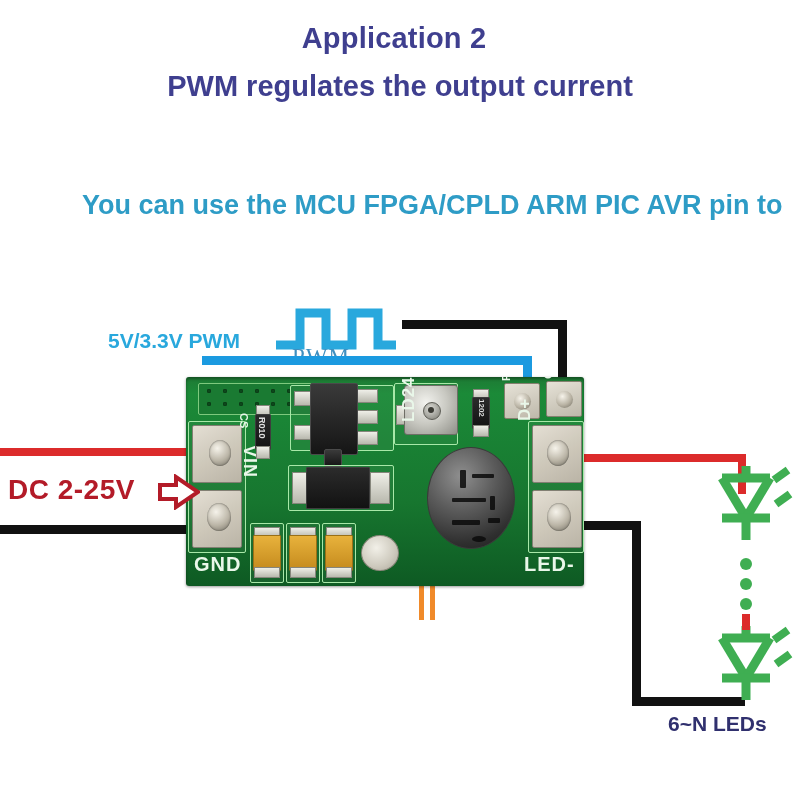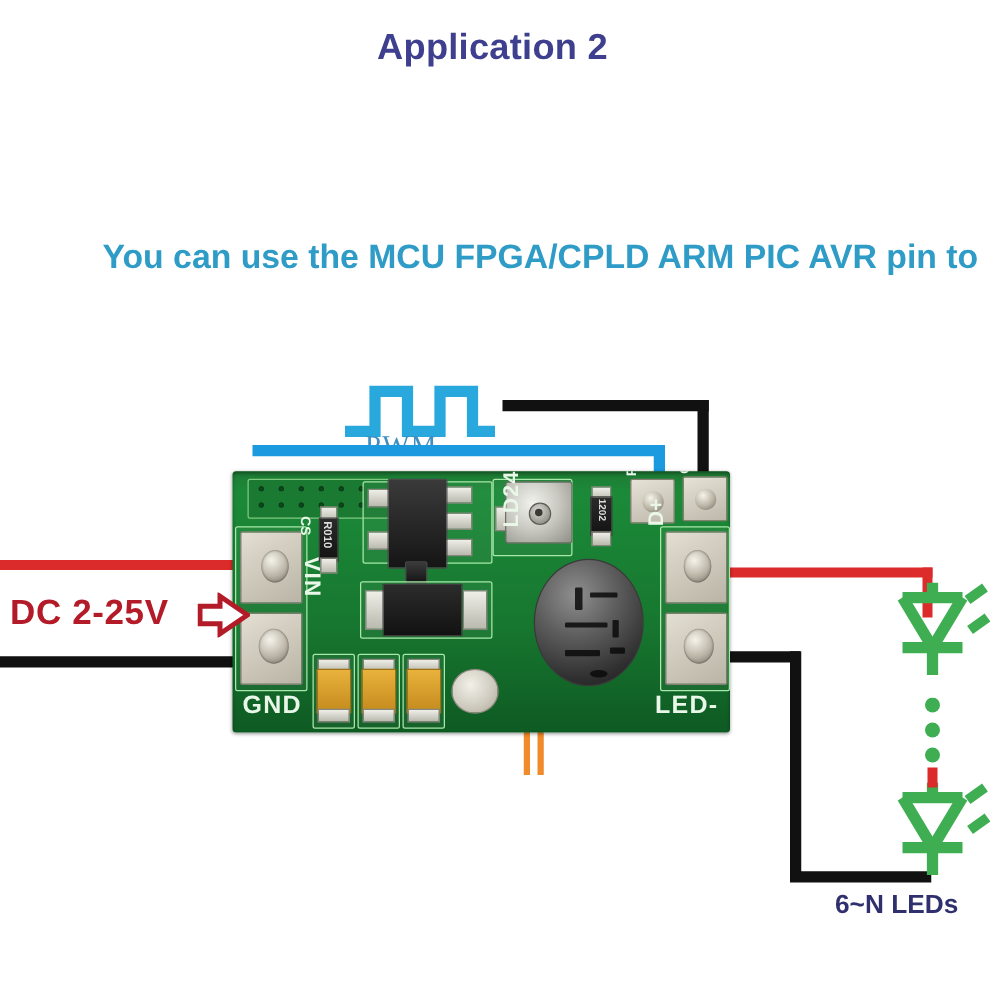"PWM regulates the output current" div.abs { html: none -> <div>PWM regulates the output current</div> }
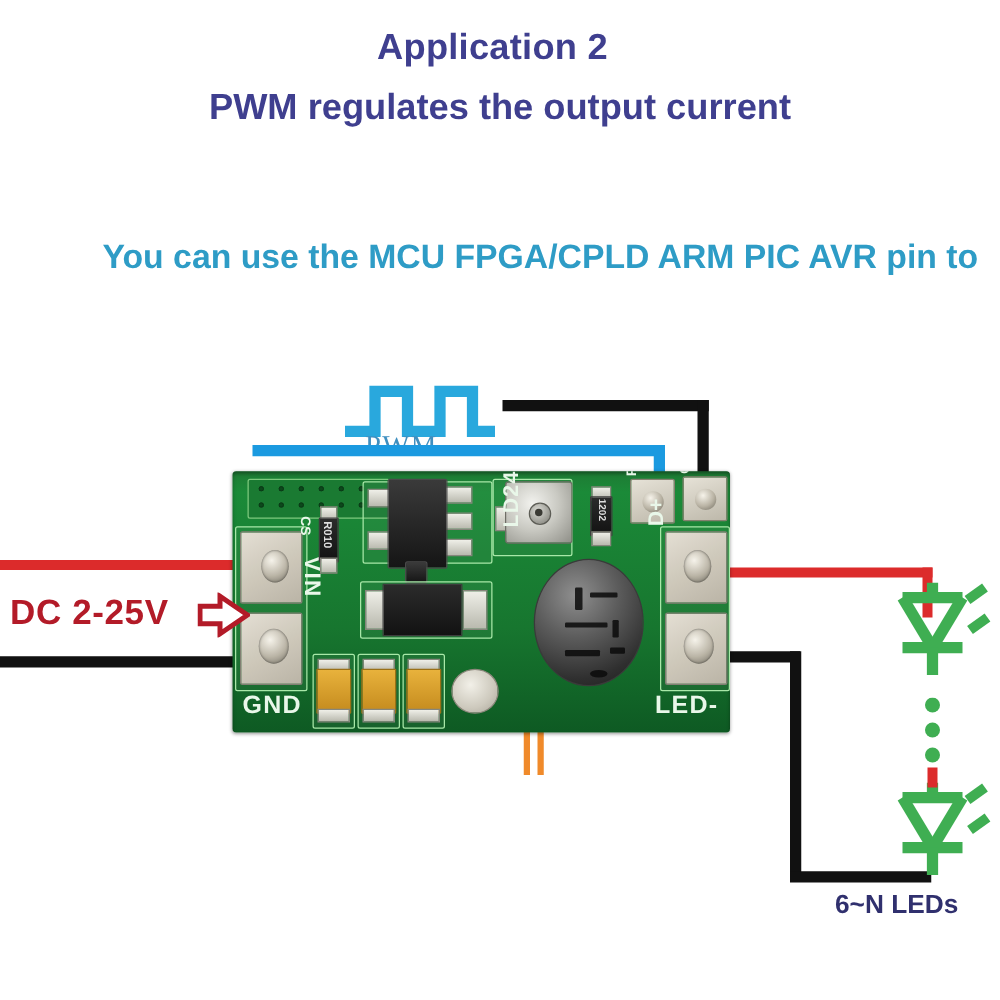"5V/3.3V PWM" div.abs { html: none -> <div>5V/3.3V PWM</div> }
